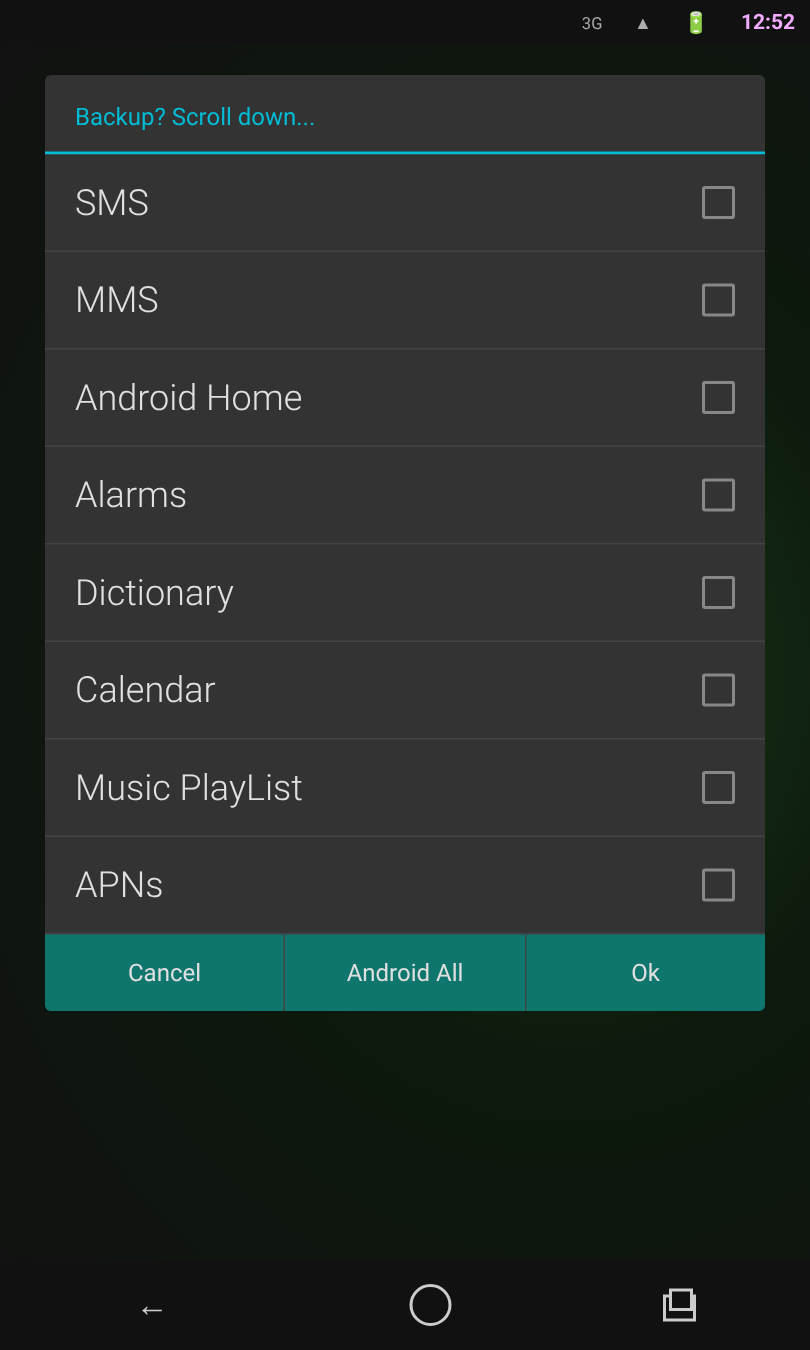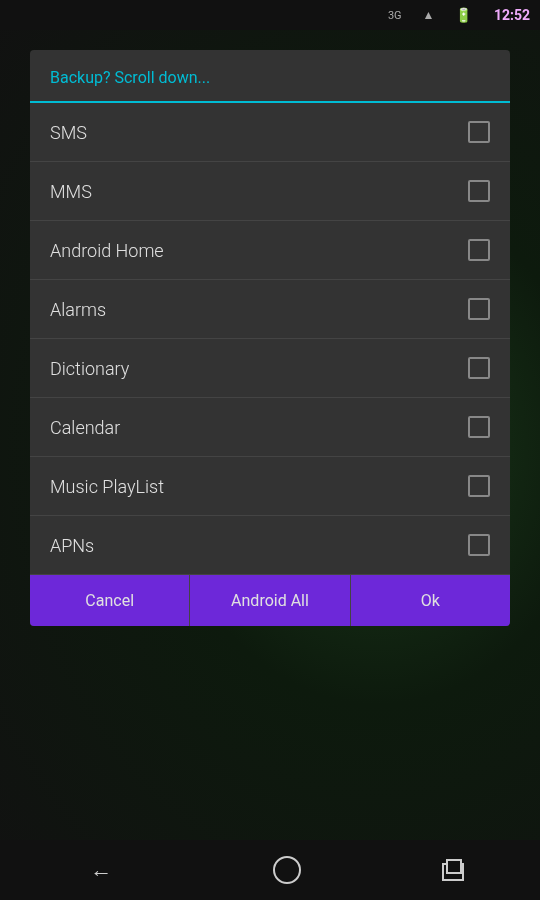"SMS" .item-label { font-size: 18px -> 24px }
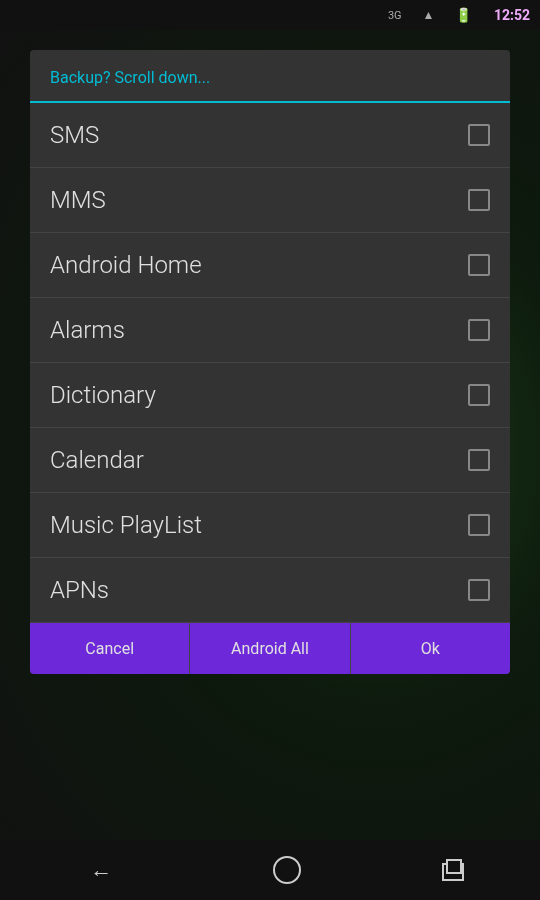"Cancel" .dialog-btn { background: #6d28d9 -> #0f766e }
